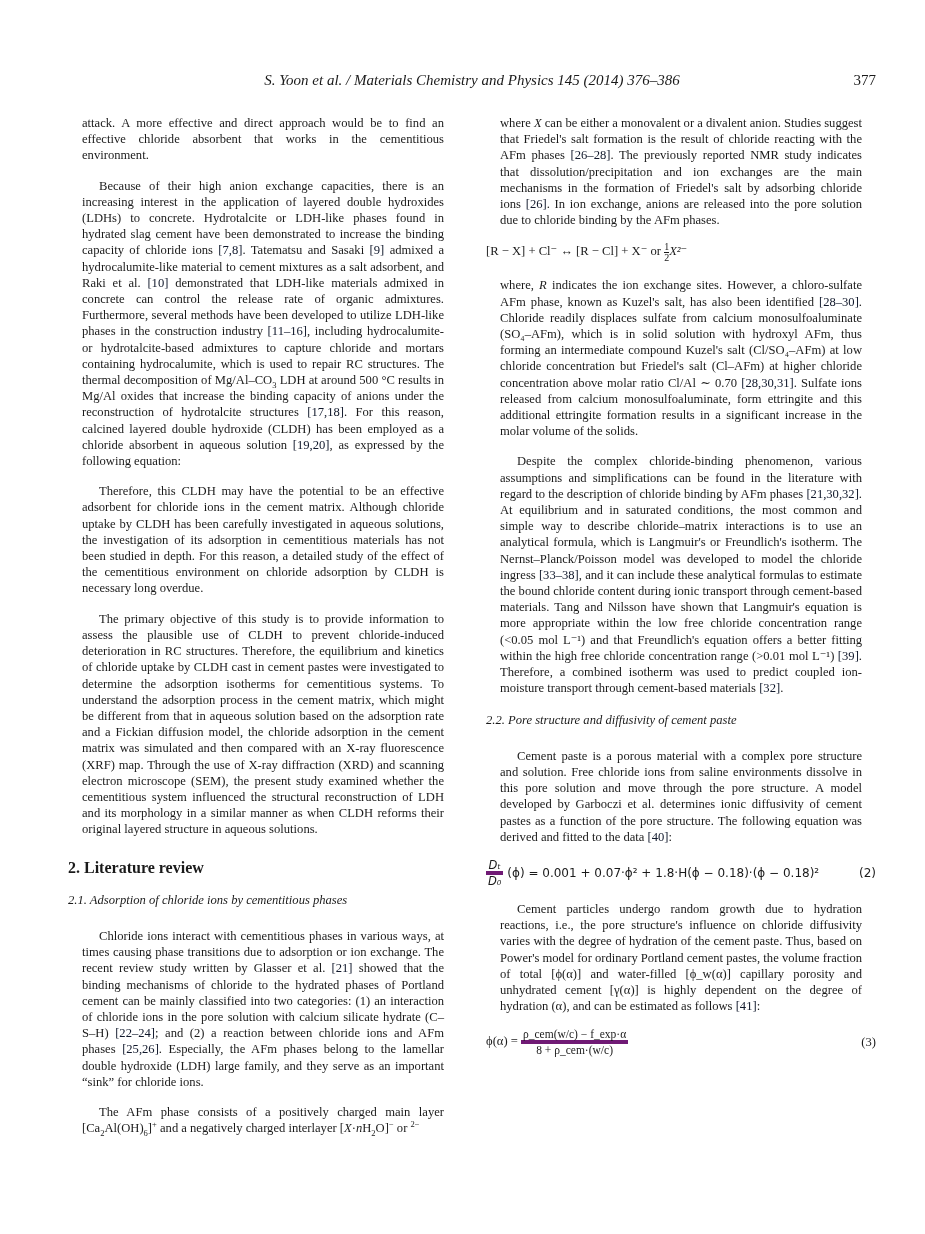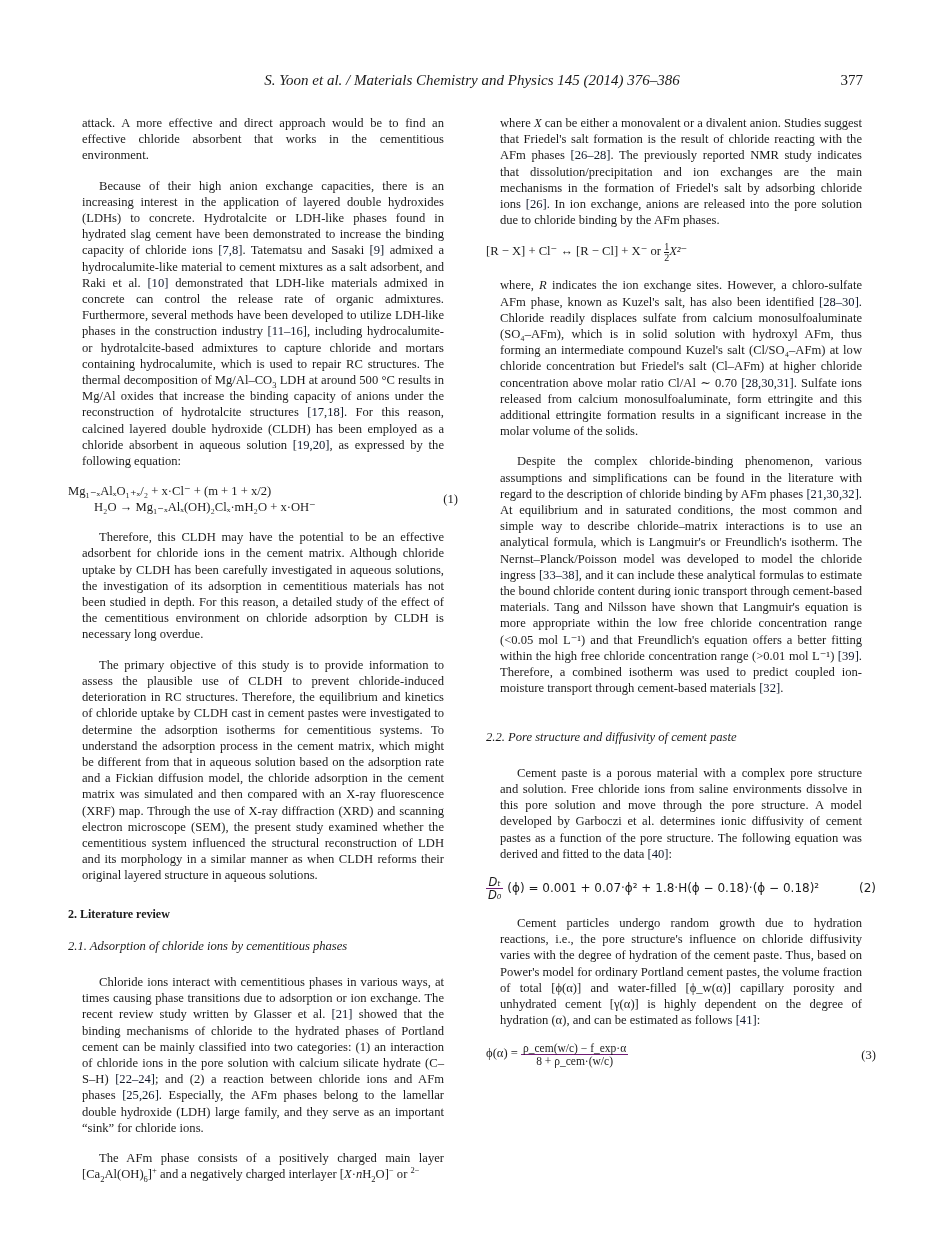"377" .header .page { right: 13px -> 0 }
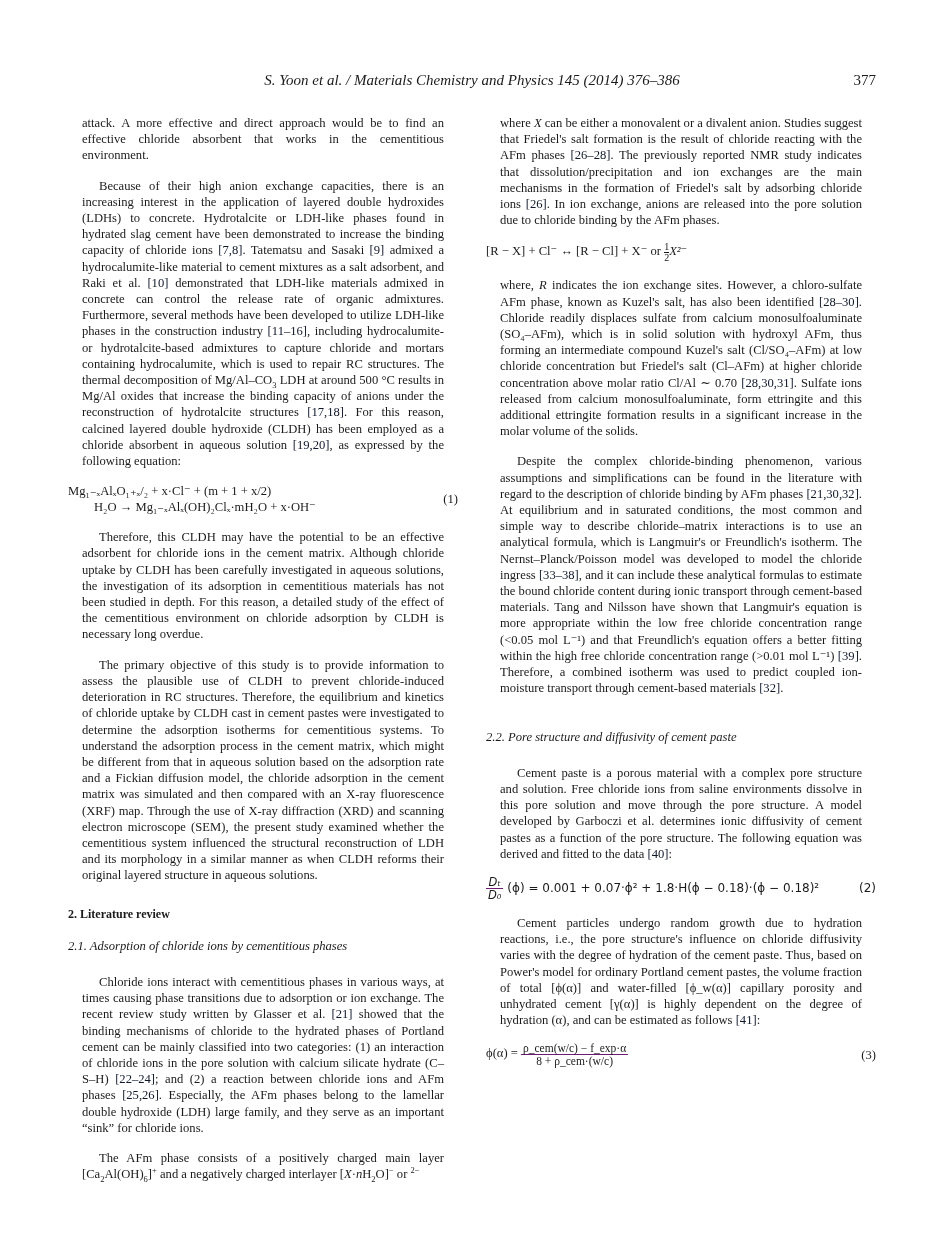"Mg₁₋ₓAlₓO₁₊ₓ/₂ + x·Cl⁻ + (m" div.eq { html: <div> <div>Mg₁₋ₓAlₓO₁₊ₓ/₂ + x·Cl⁻ + (m + 1 + x/2)</div> <div>H₂O → Mg₁₋ₓAlₓ(OH)₂Clₓ·mH₂O + x·OH⁻</div> <span>(1)</span> </div> -> none }
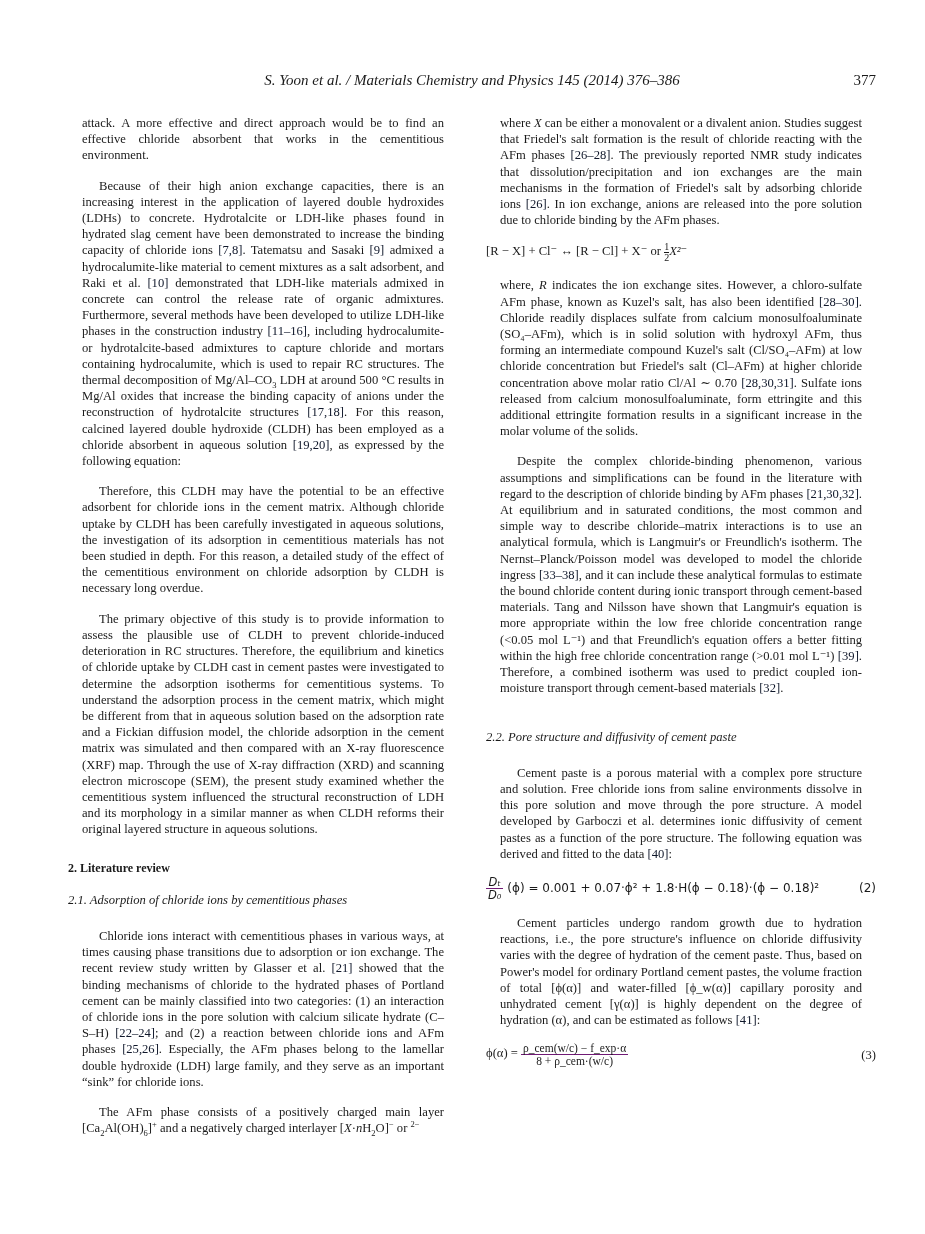"2.2. Pore structure and diffusivity" div.subsec-title { margin-top: 32px -> 15px }
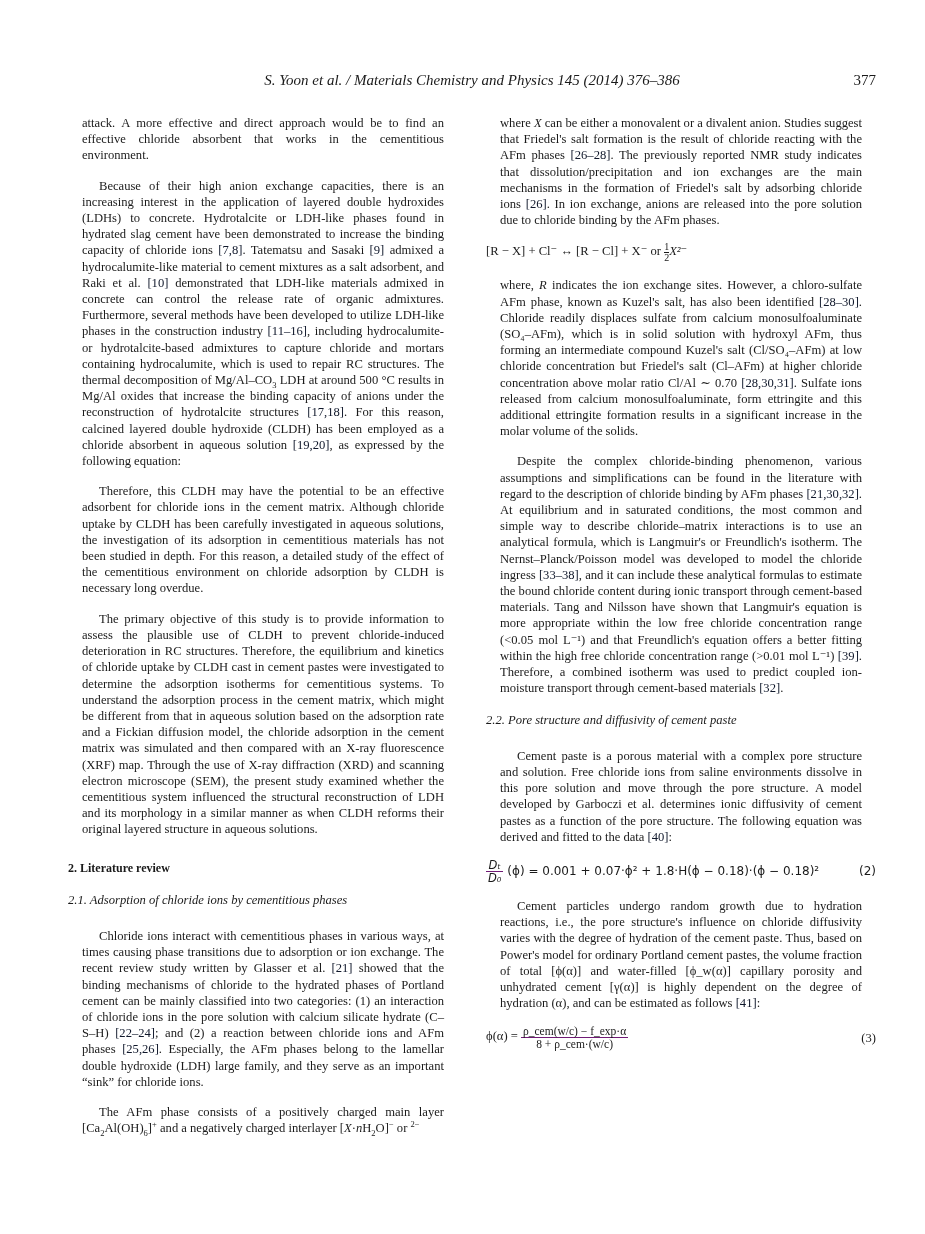"2. Literature review" .sec-title { font-size: 12px -> 16px }
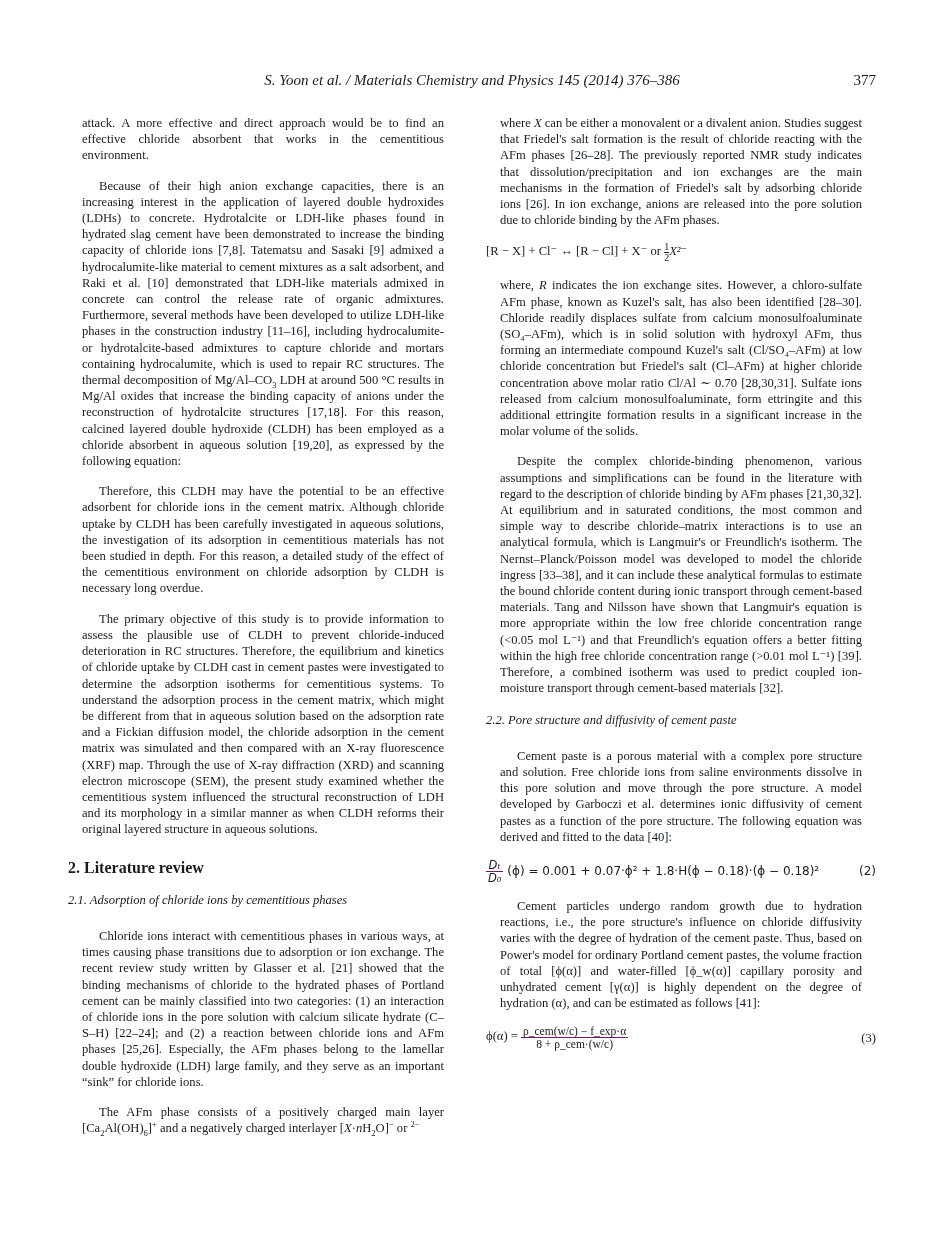"Dₜ" .frac .num { border-bottom: 1px solid #701a75 -> 4px solid #701a75 }
